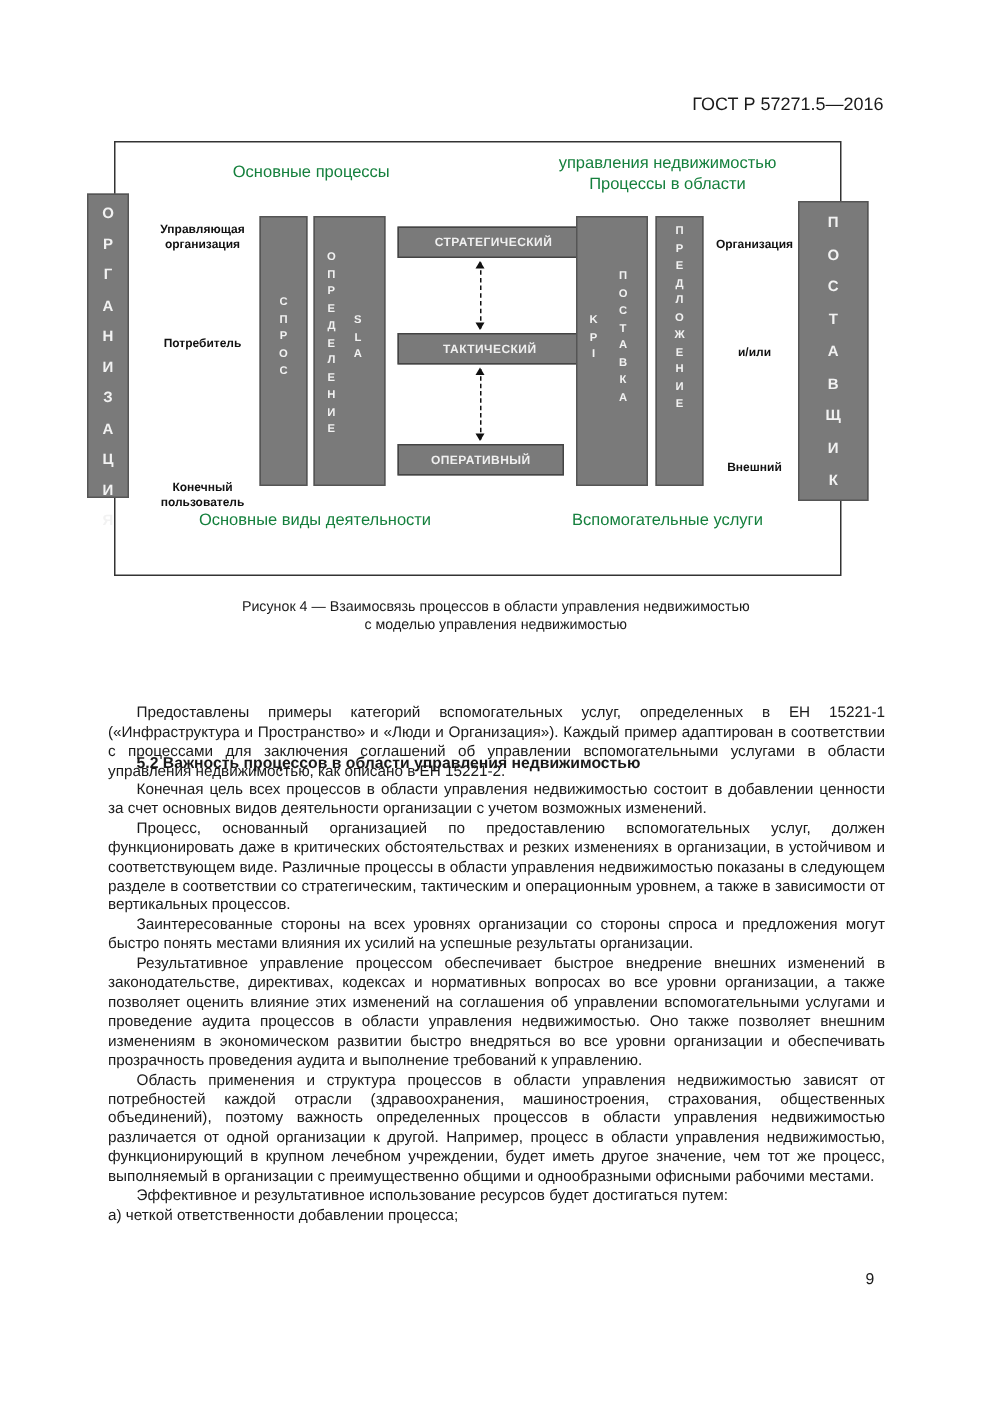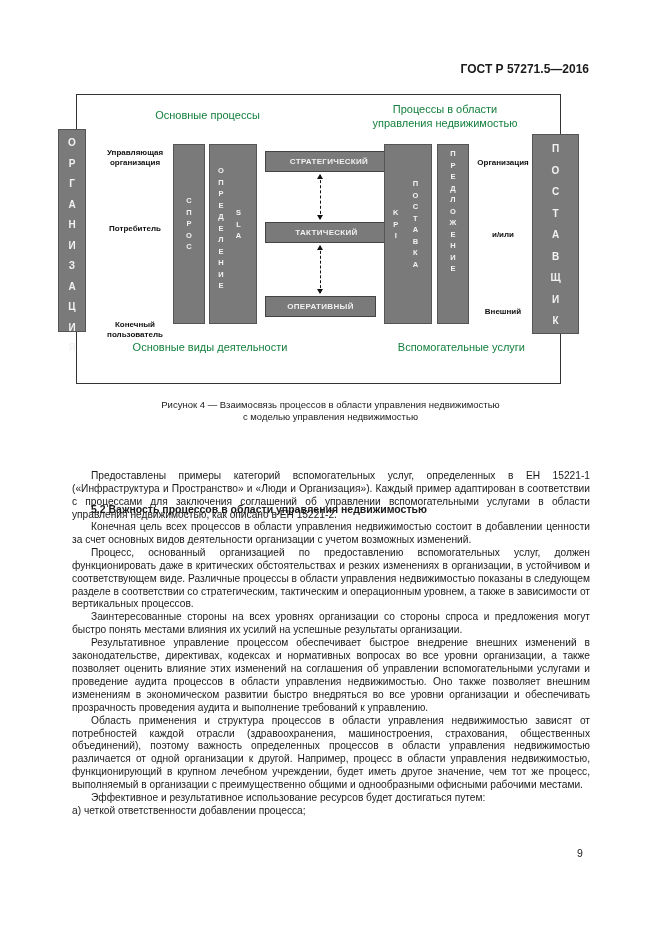"ГОСТ Р 57271.5—2016" .hdr { font-weight: bold -> normal }
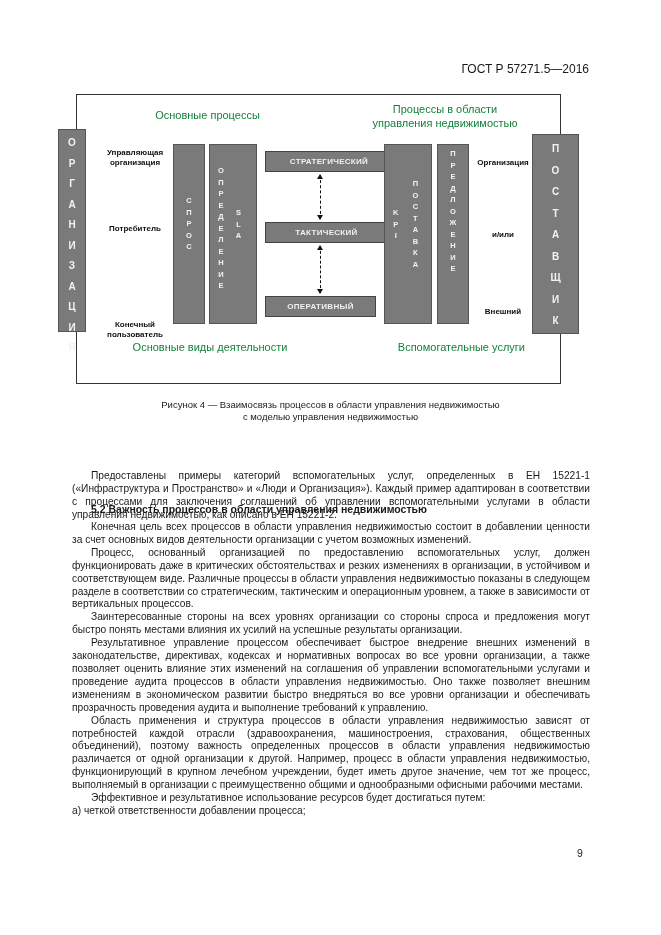"Процессы в области" div { order: before "управления недвижимостью" -> after "управления недвижимостью" }
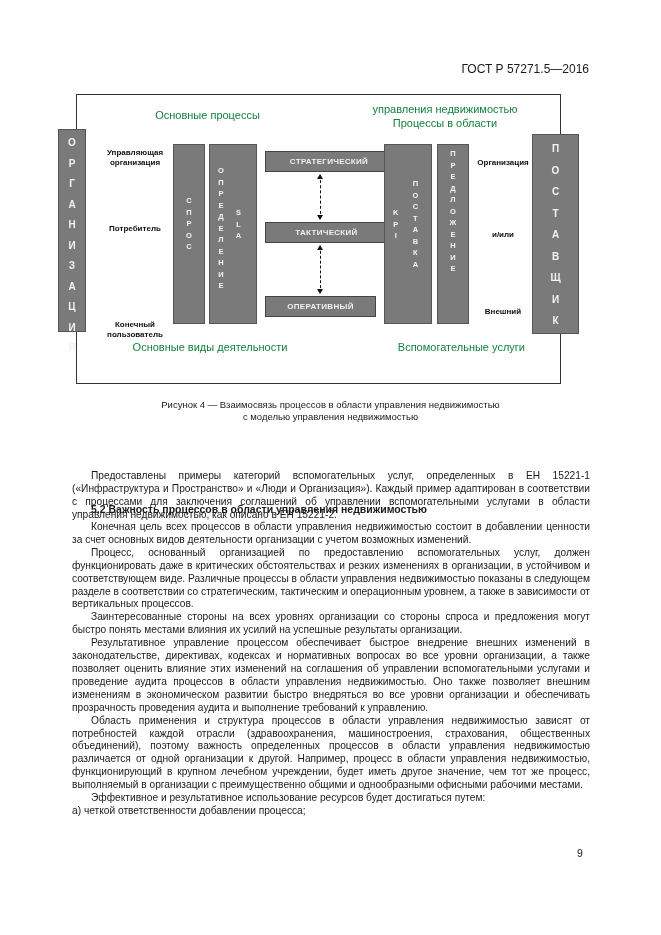"Вспомогательные услуги" div.dtitle { text-align: right -> none }
